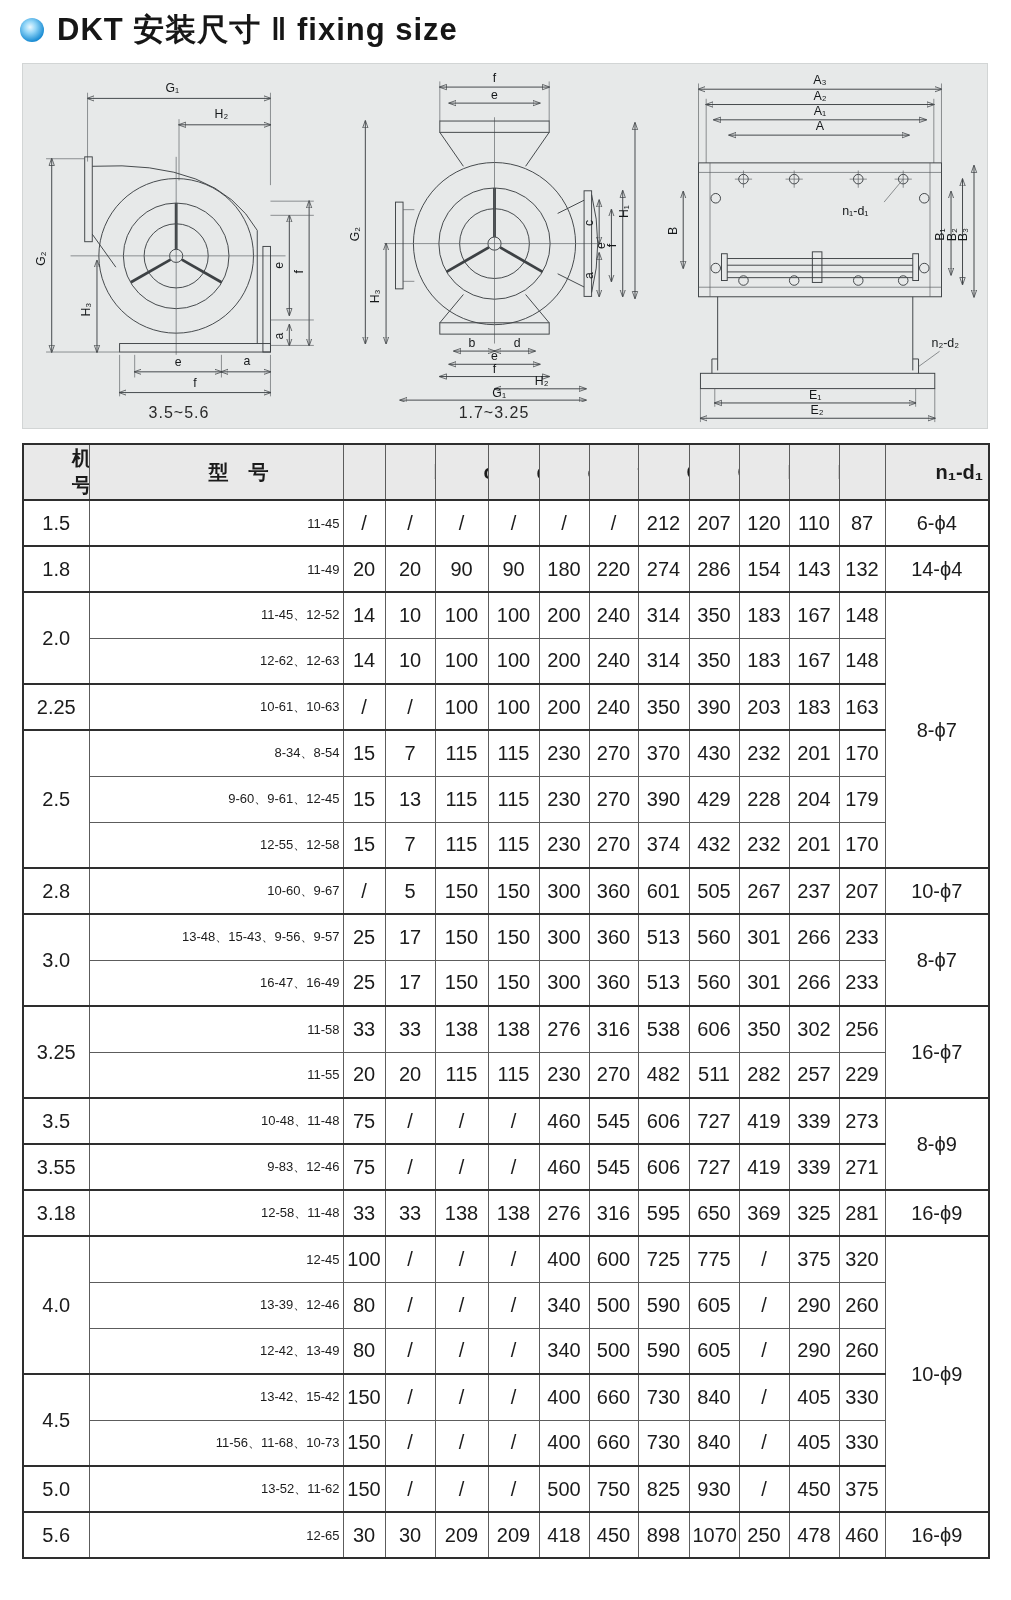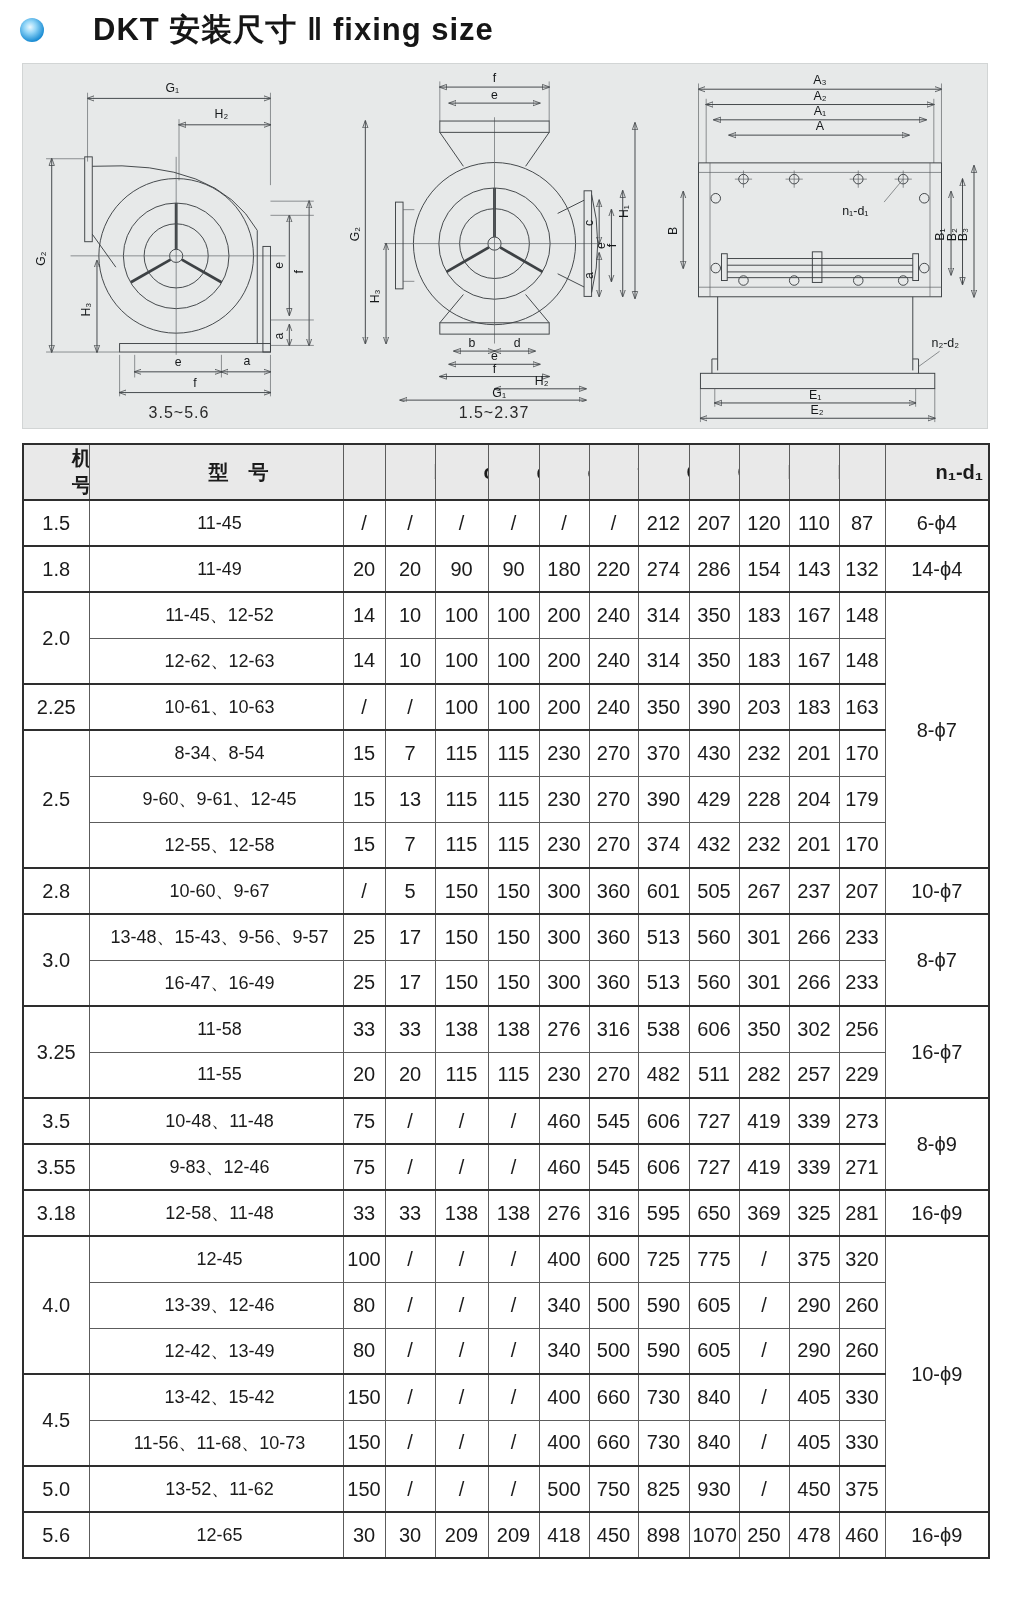"DKT 安装尺寸 ‖ fixing size" .title-text { margin-left: 36px -> none }
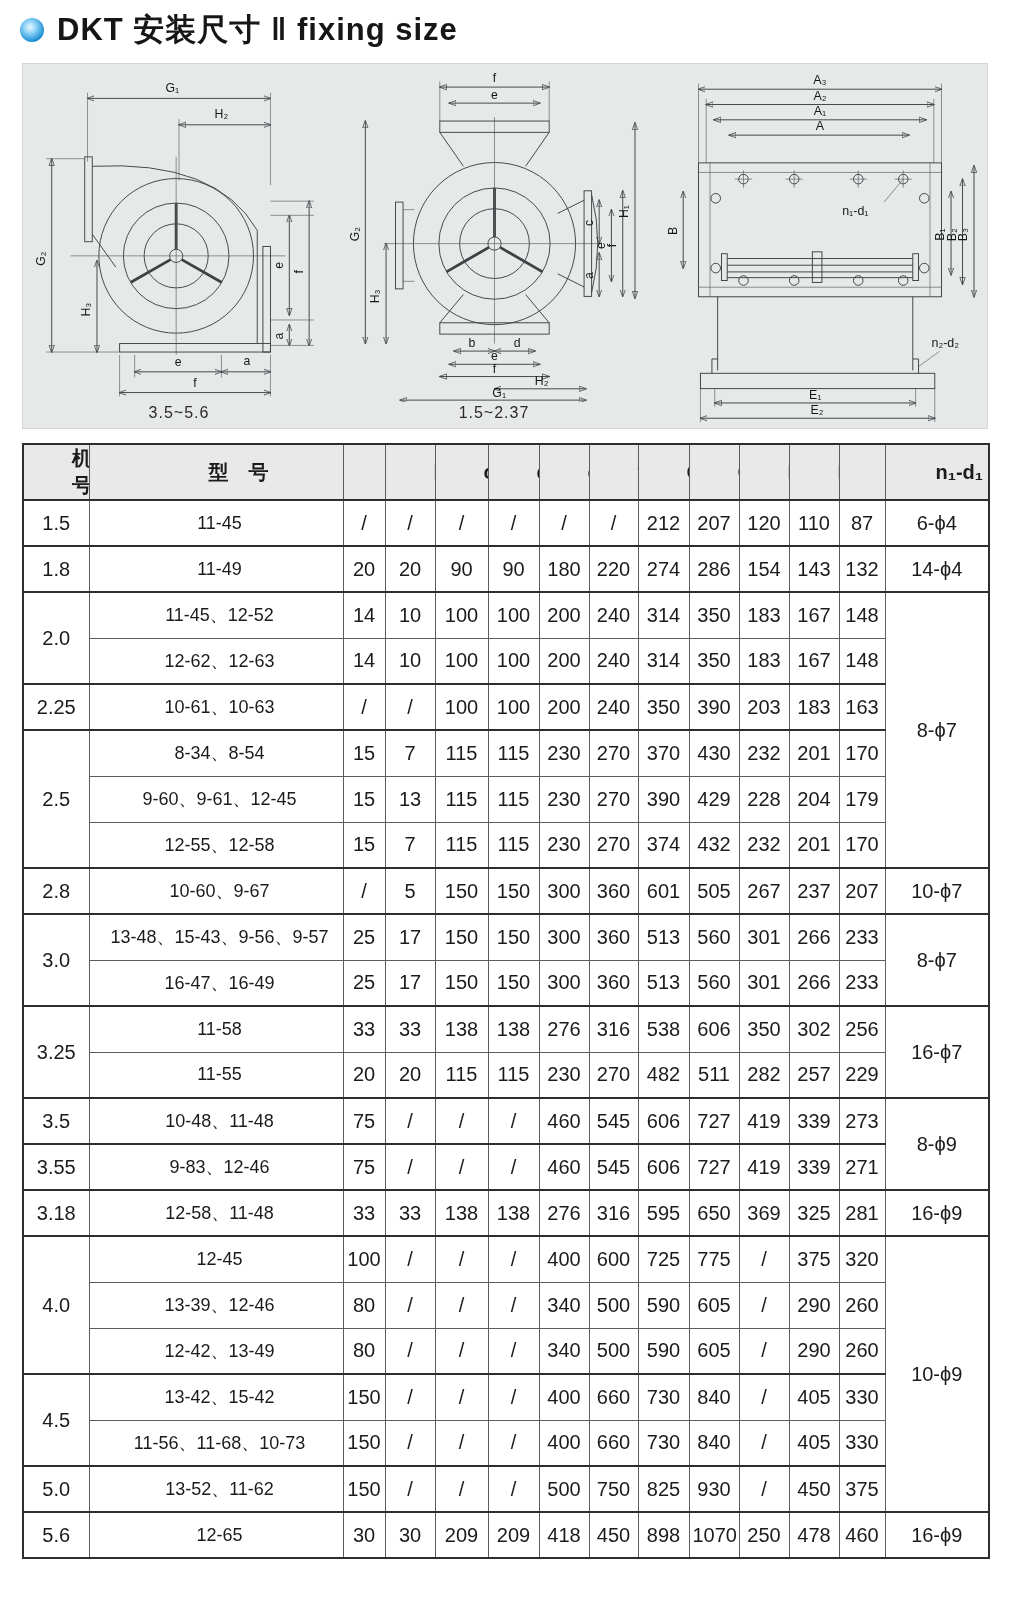"1.5~2.37" div.fig-caption { text: 1.5~2.37 -> 1.7~3.25 }
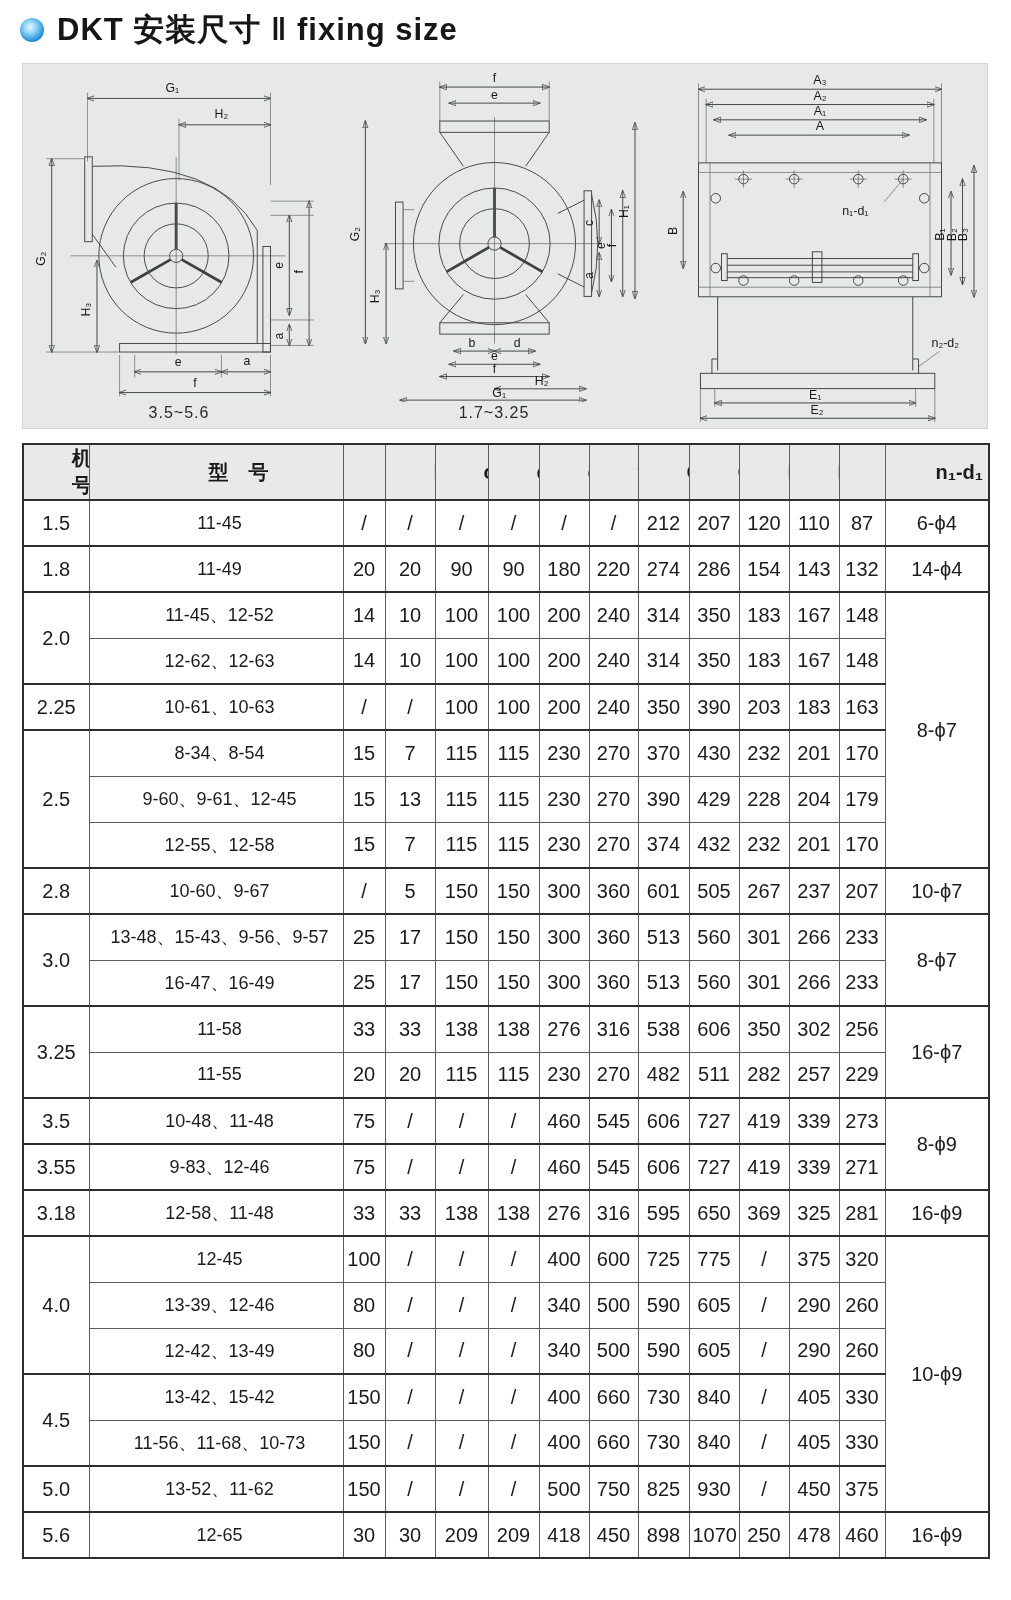"11-45" table.dims td.model-cell { font-size: 18px -> 13px; text-align: center -> right }
